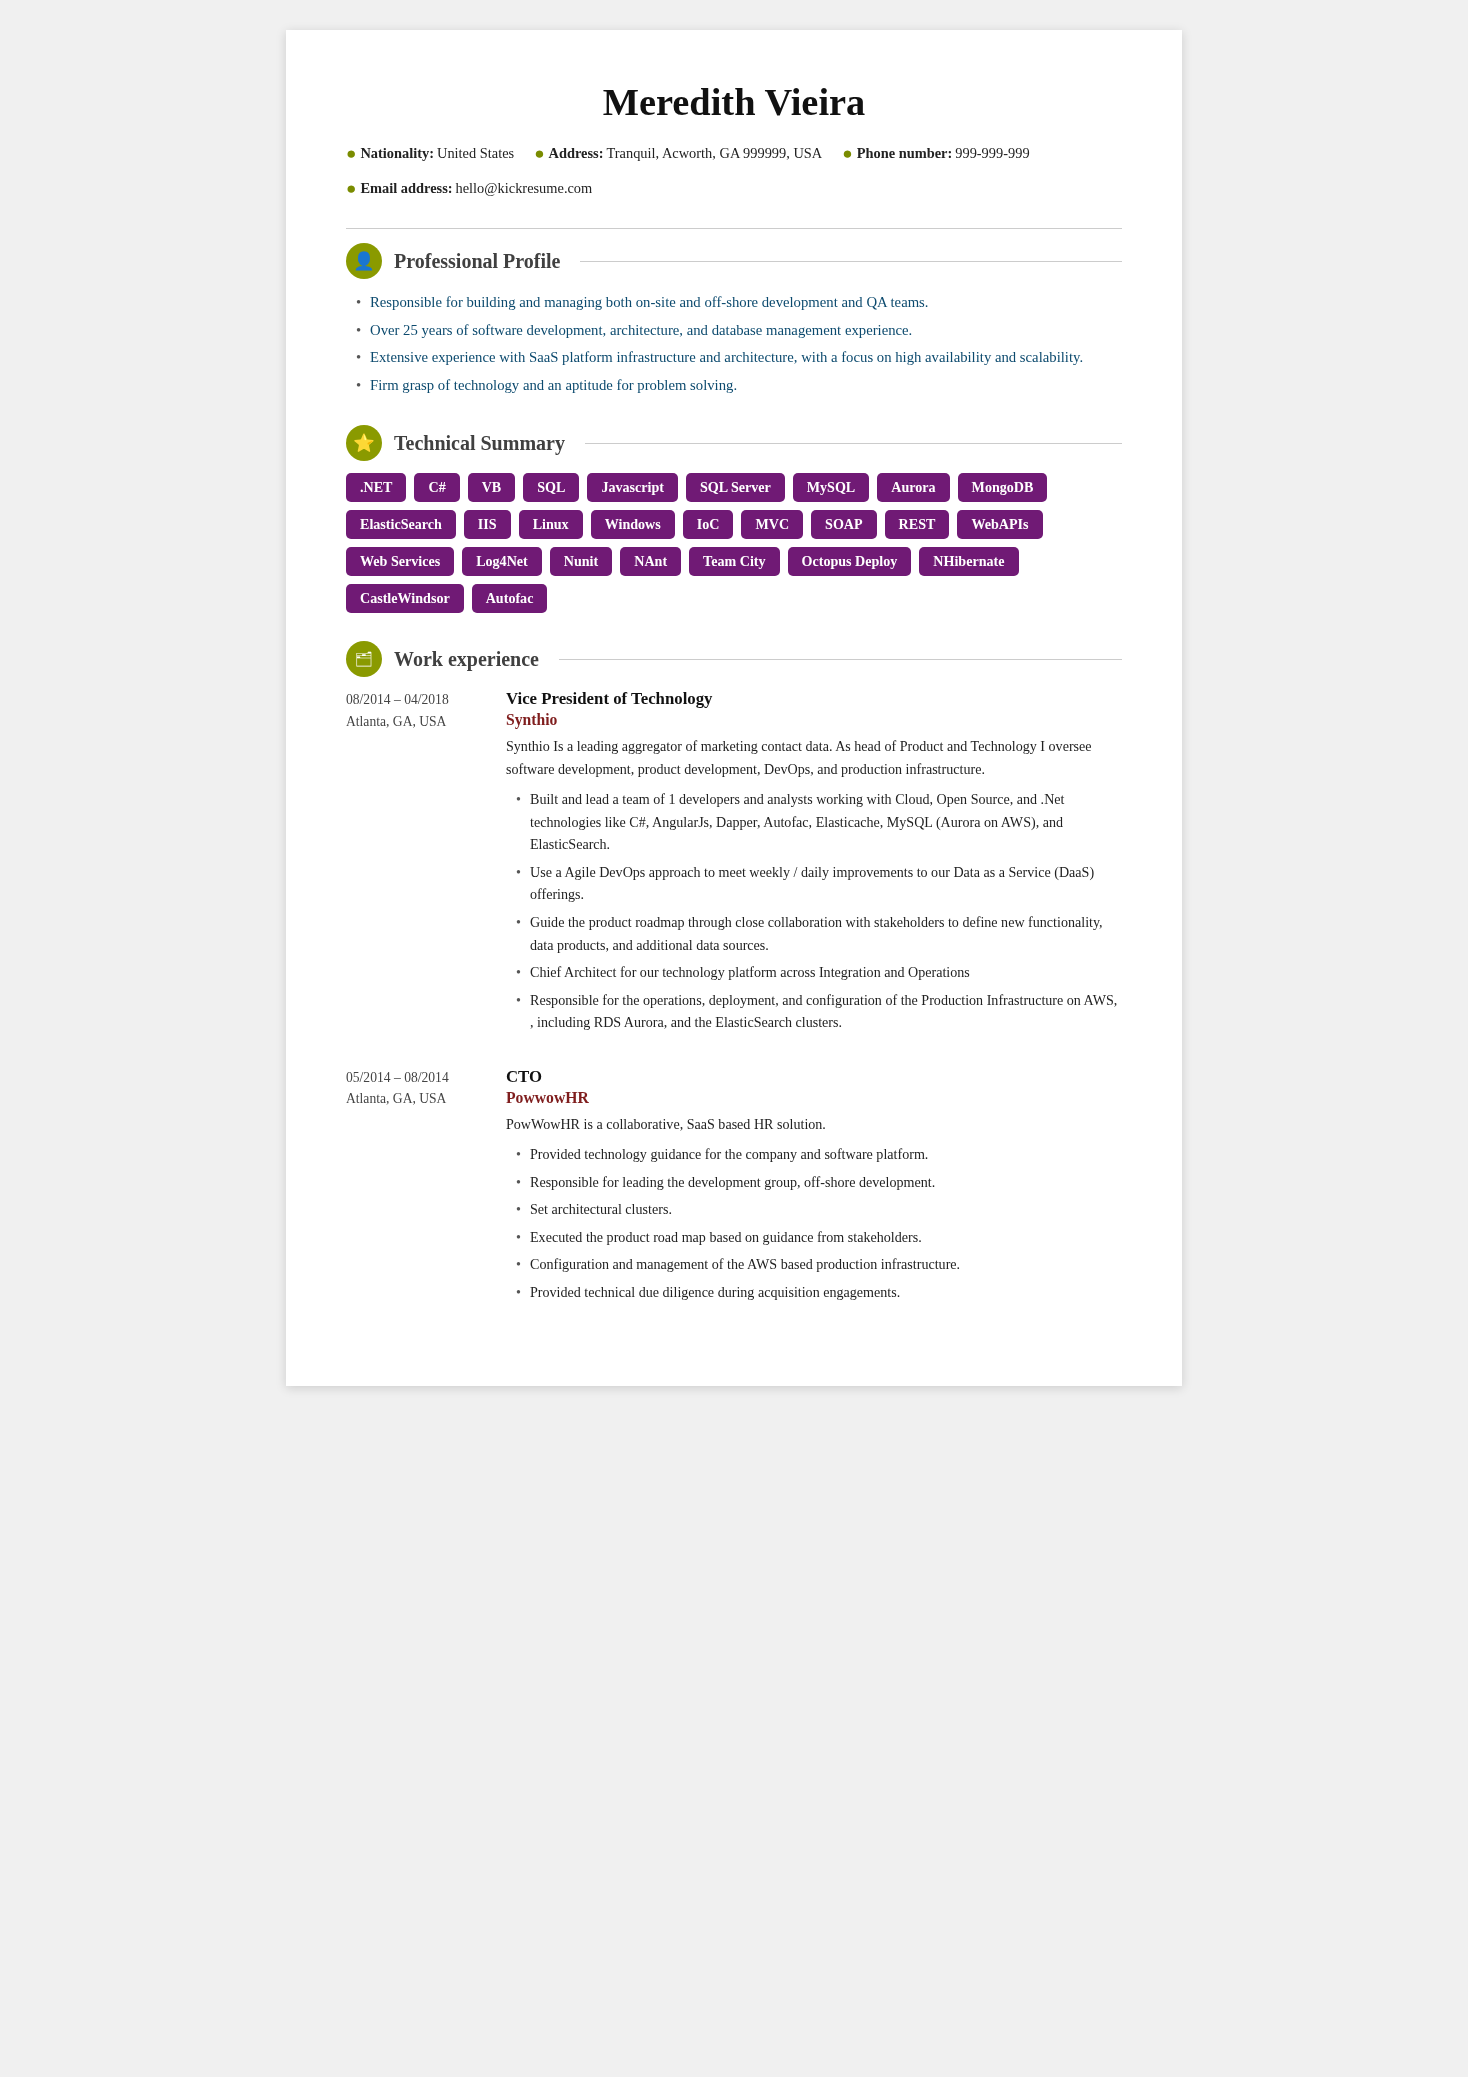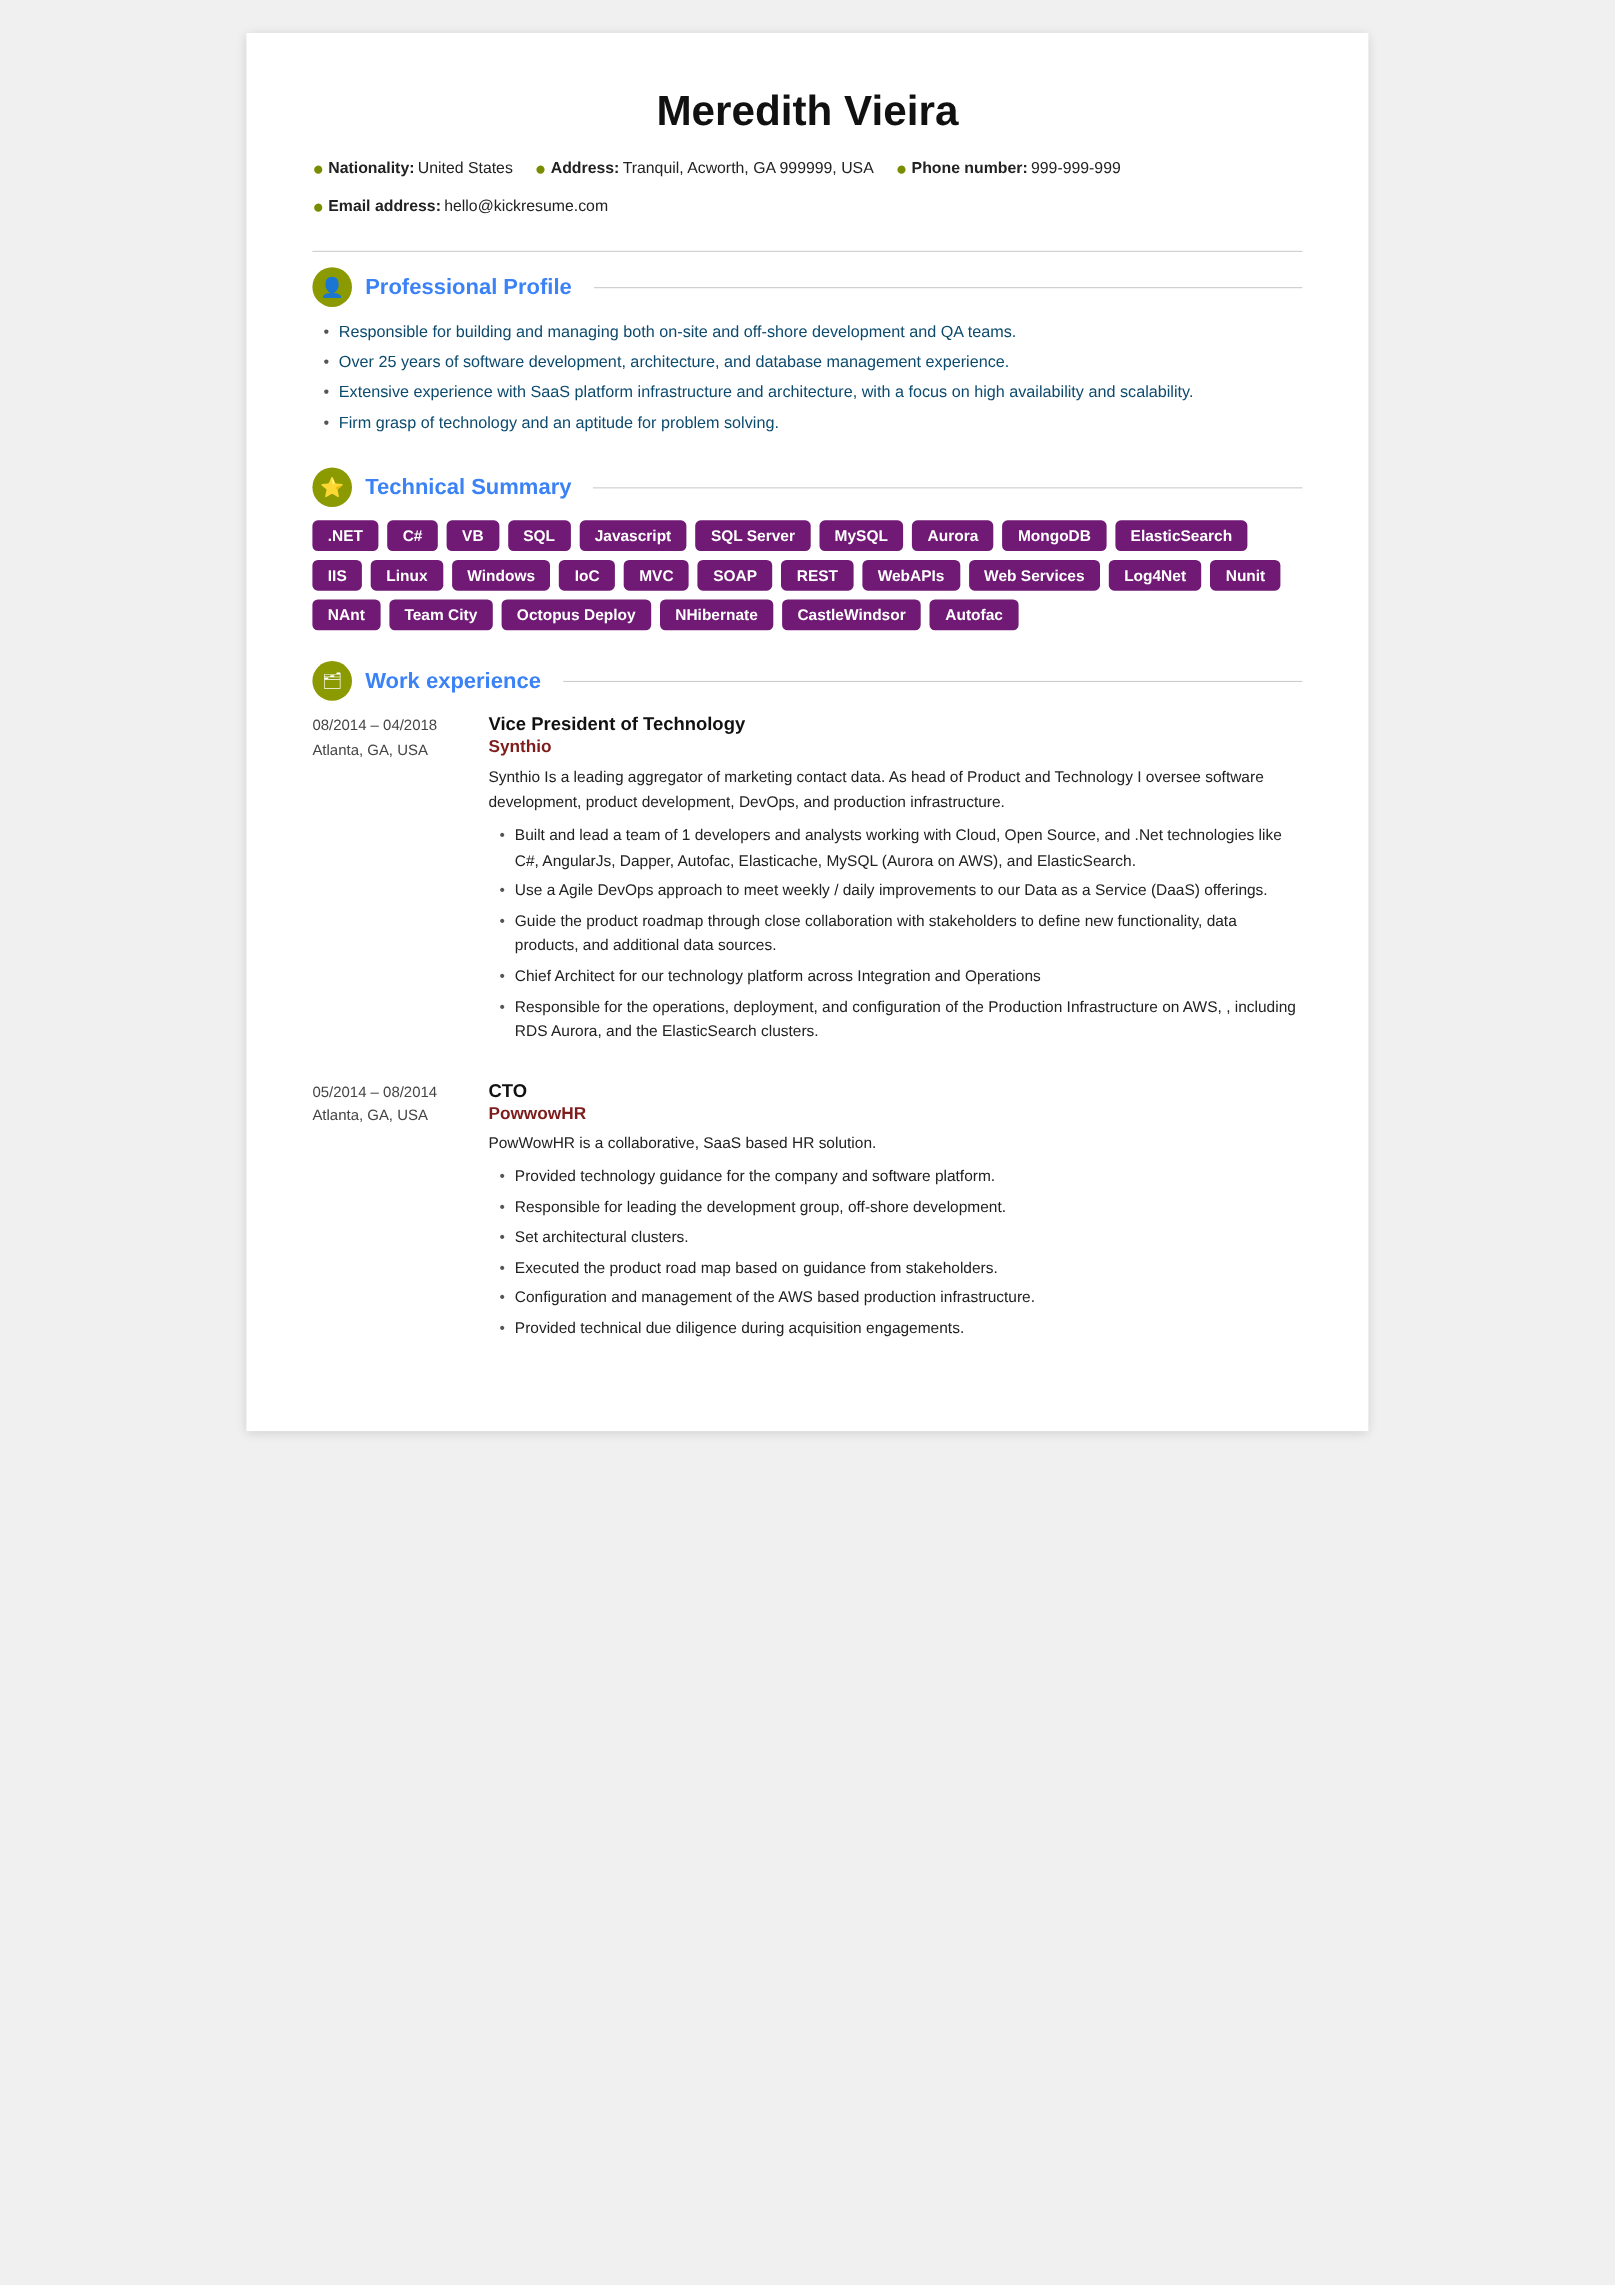"Meredith Vieira" .page { font-family: none -> Liberation Serif, serif; width: 1020px -> 896px }
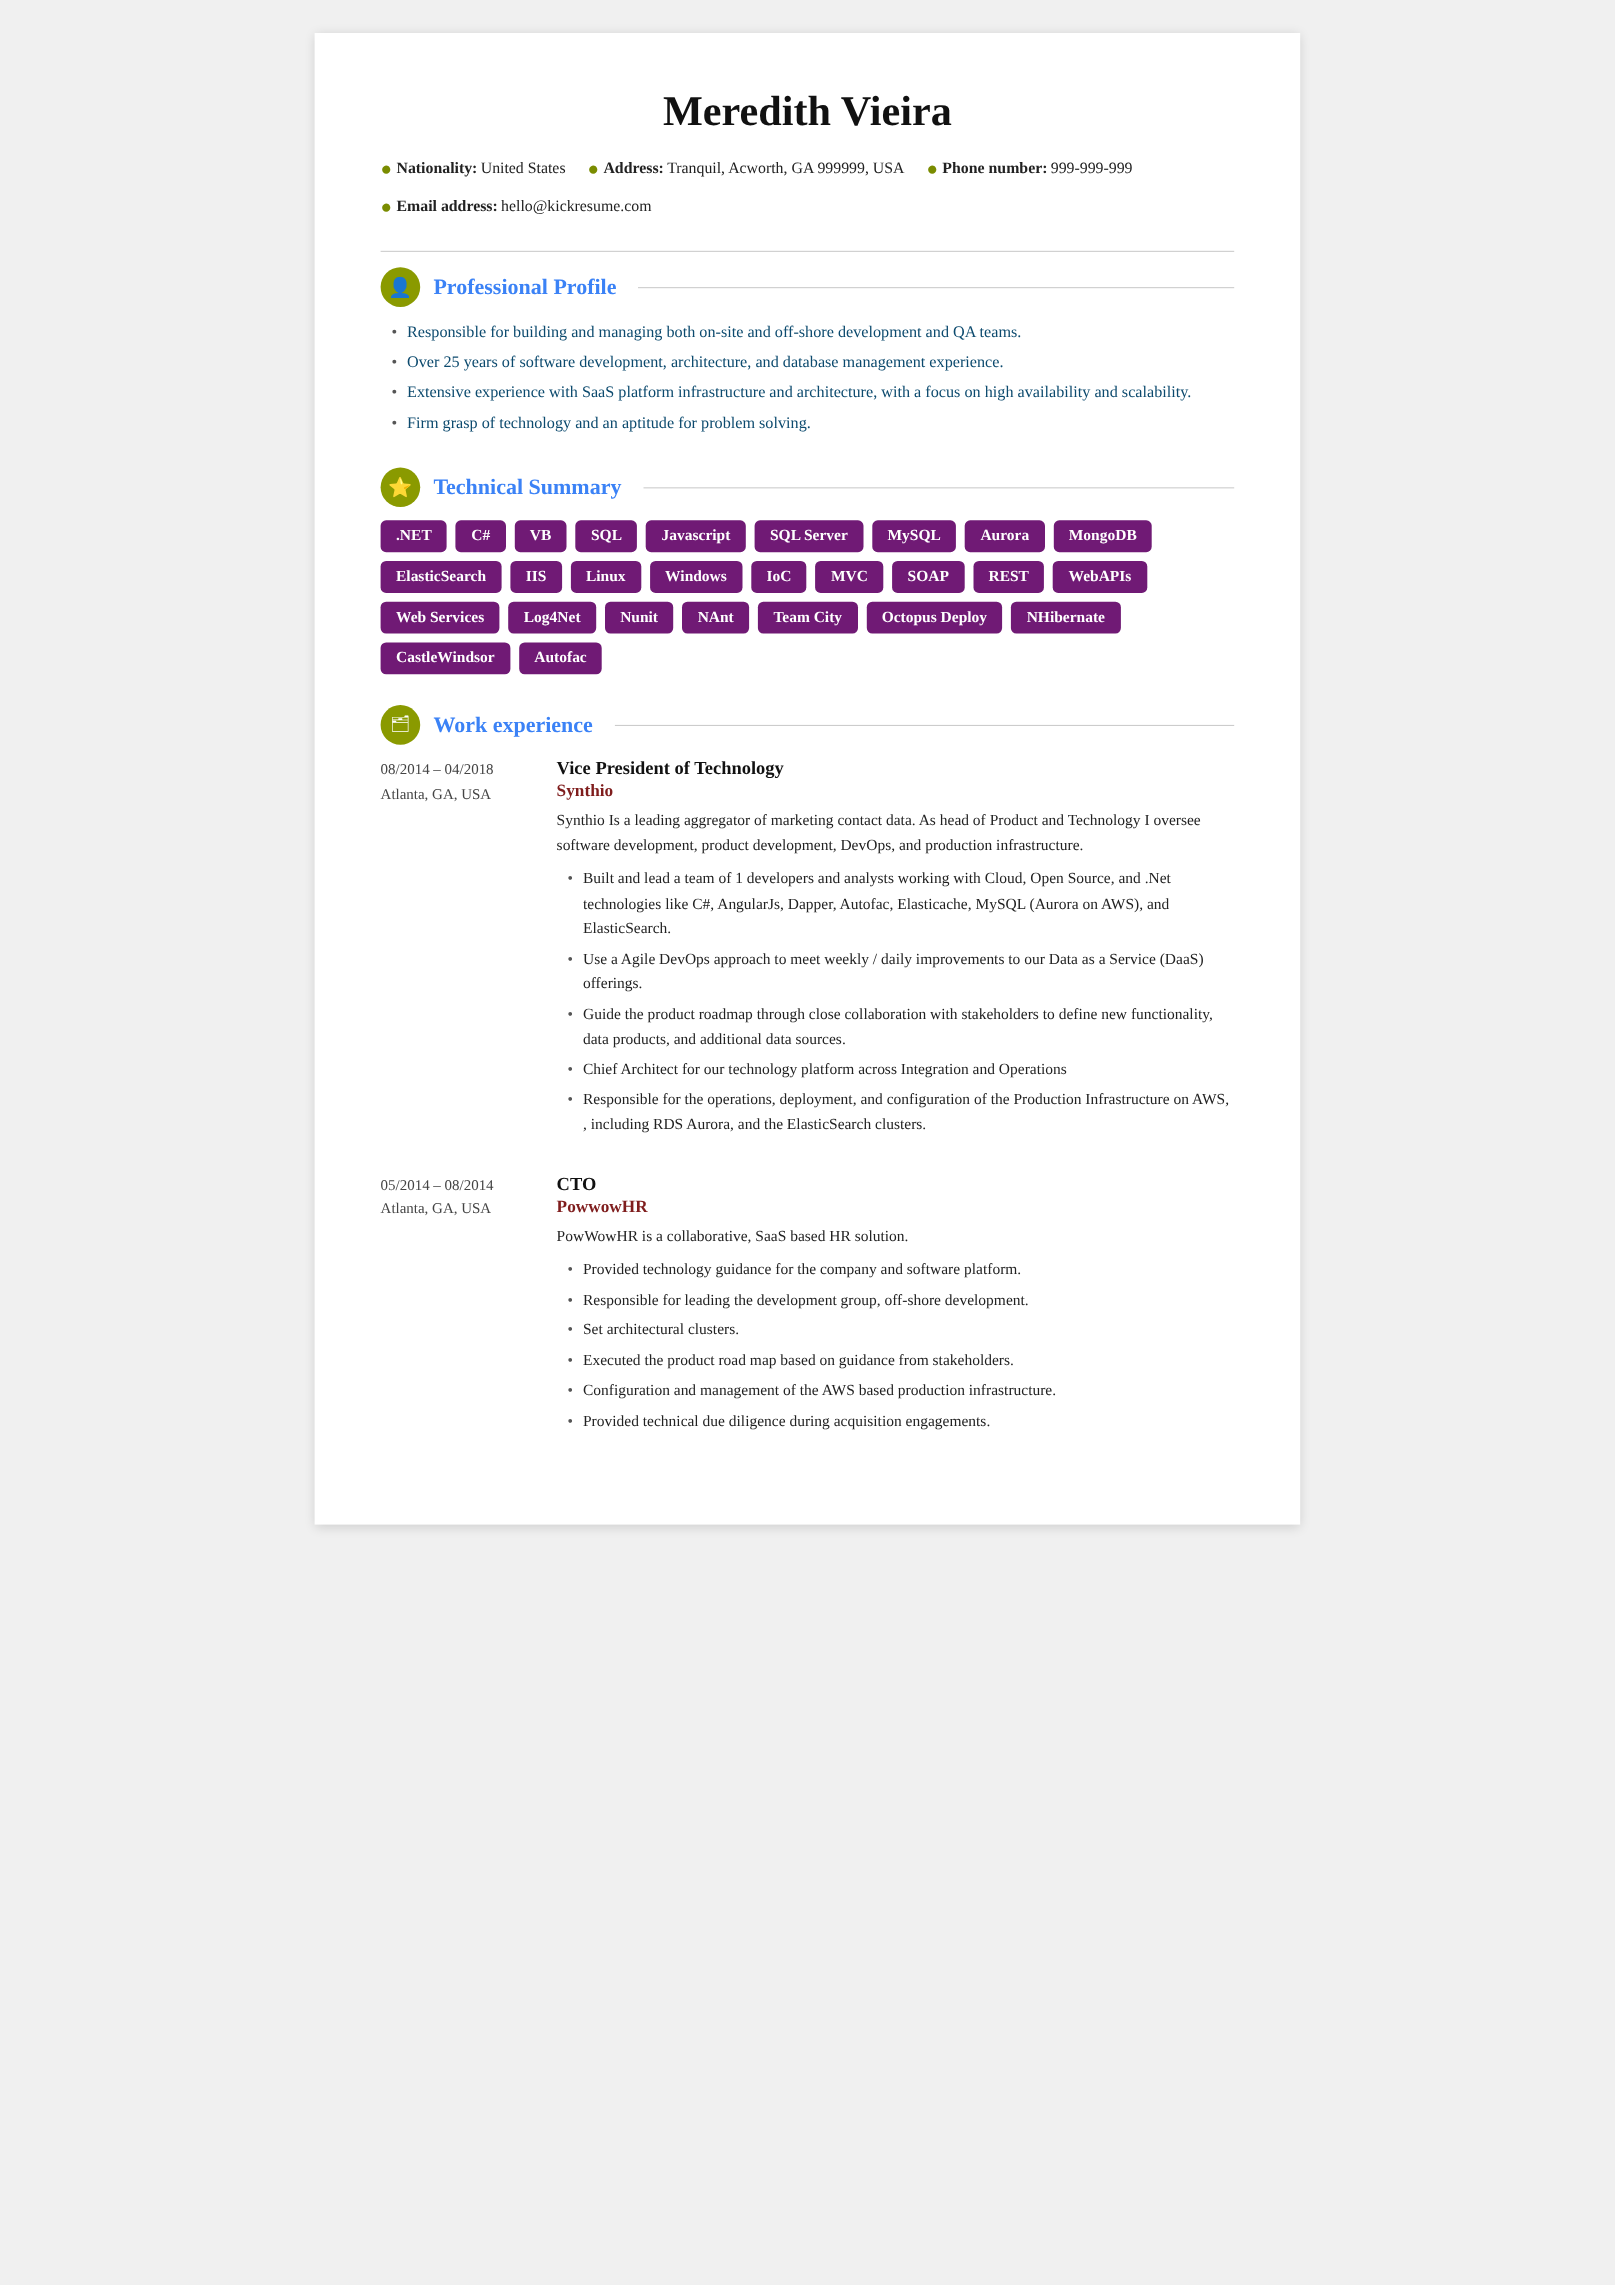"Professional Profile" .section-title { color: #3b82f6 -> #404040 }
